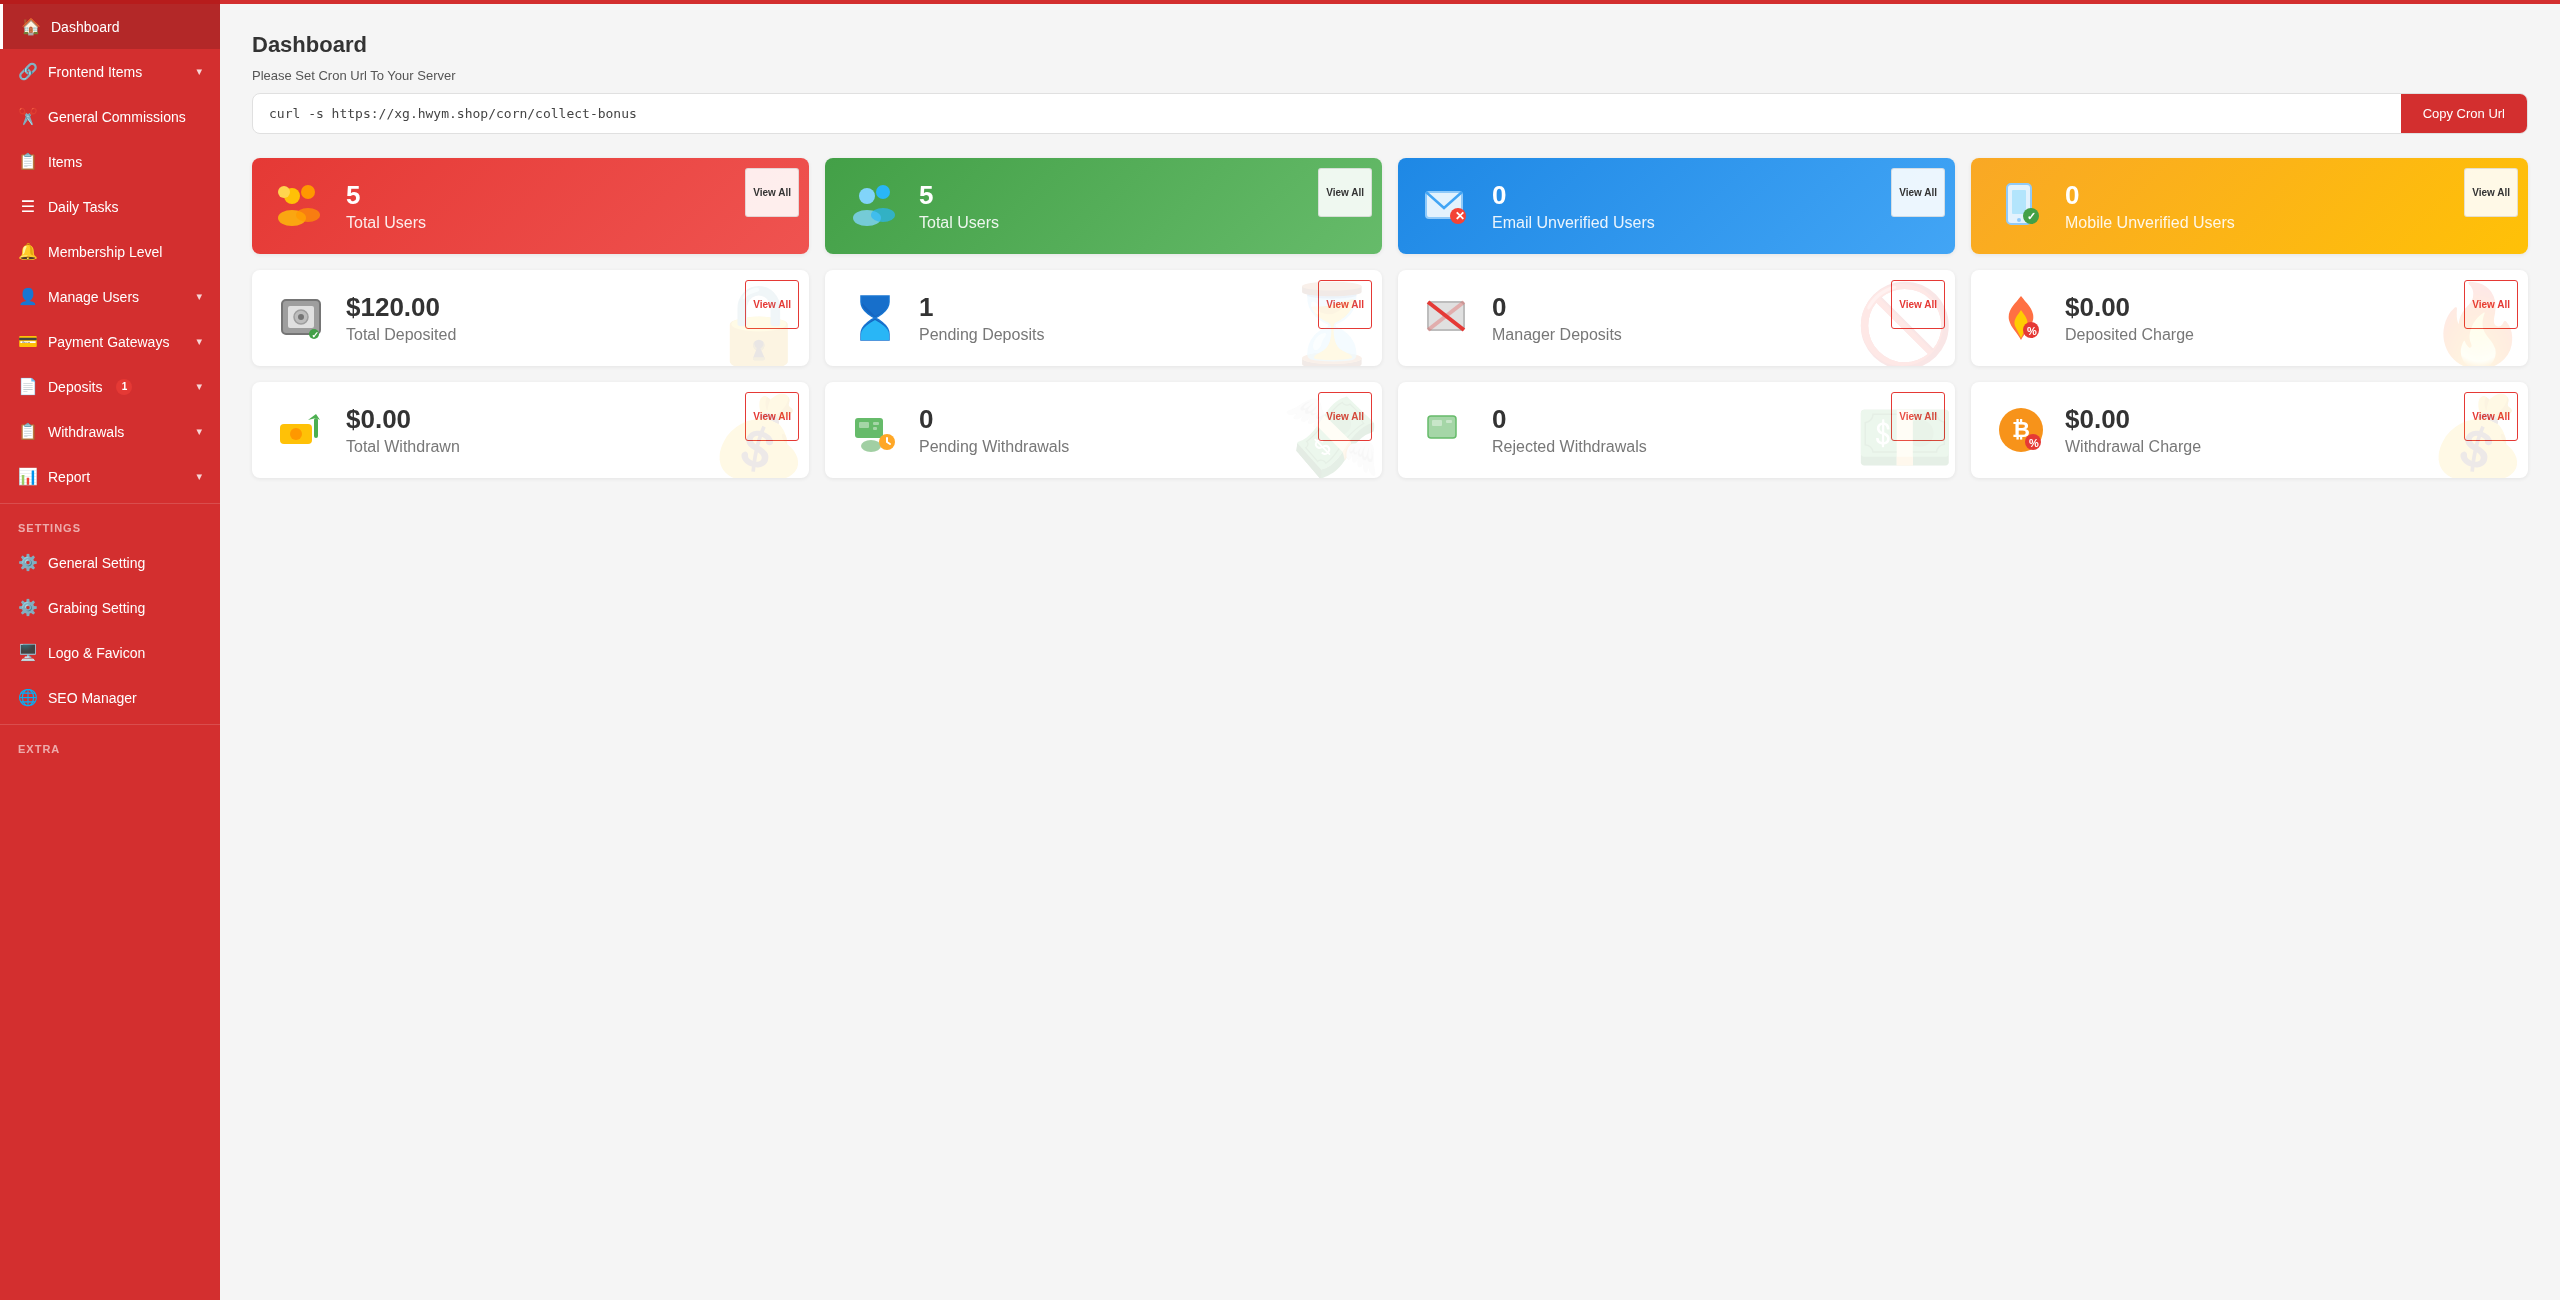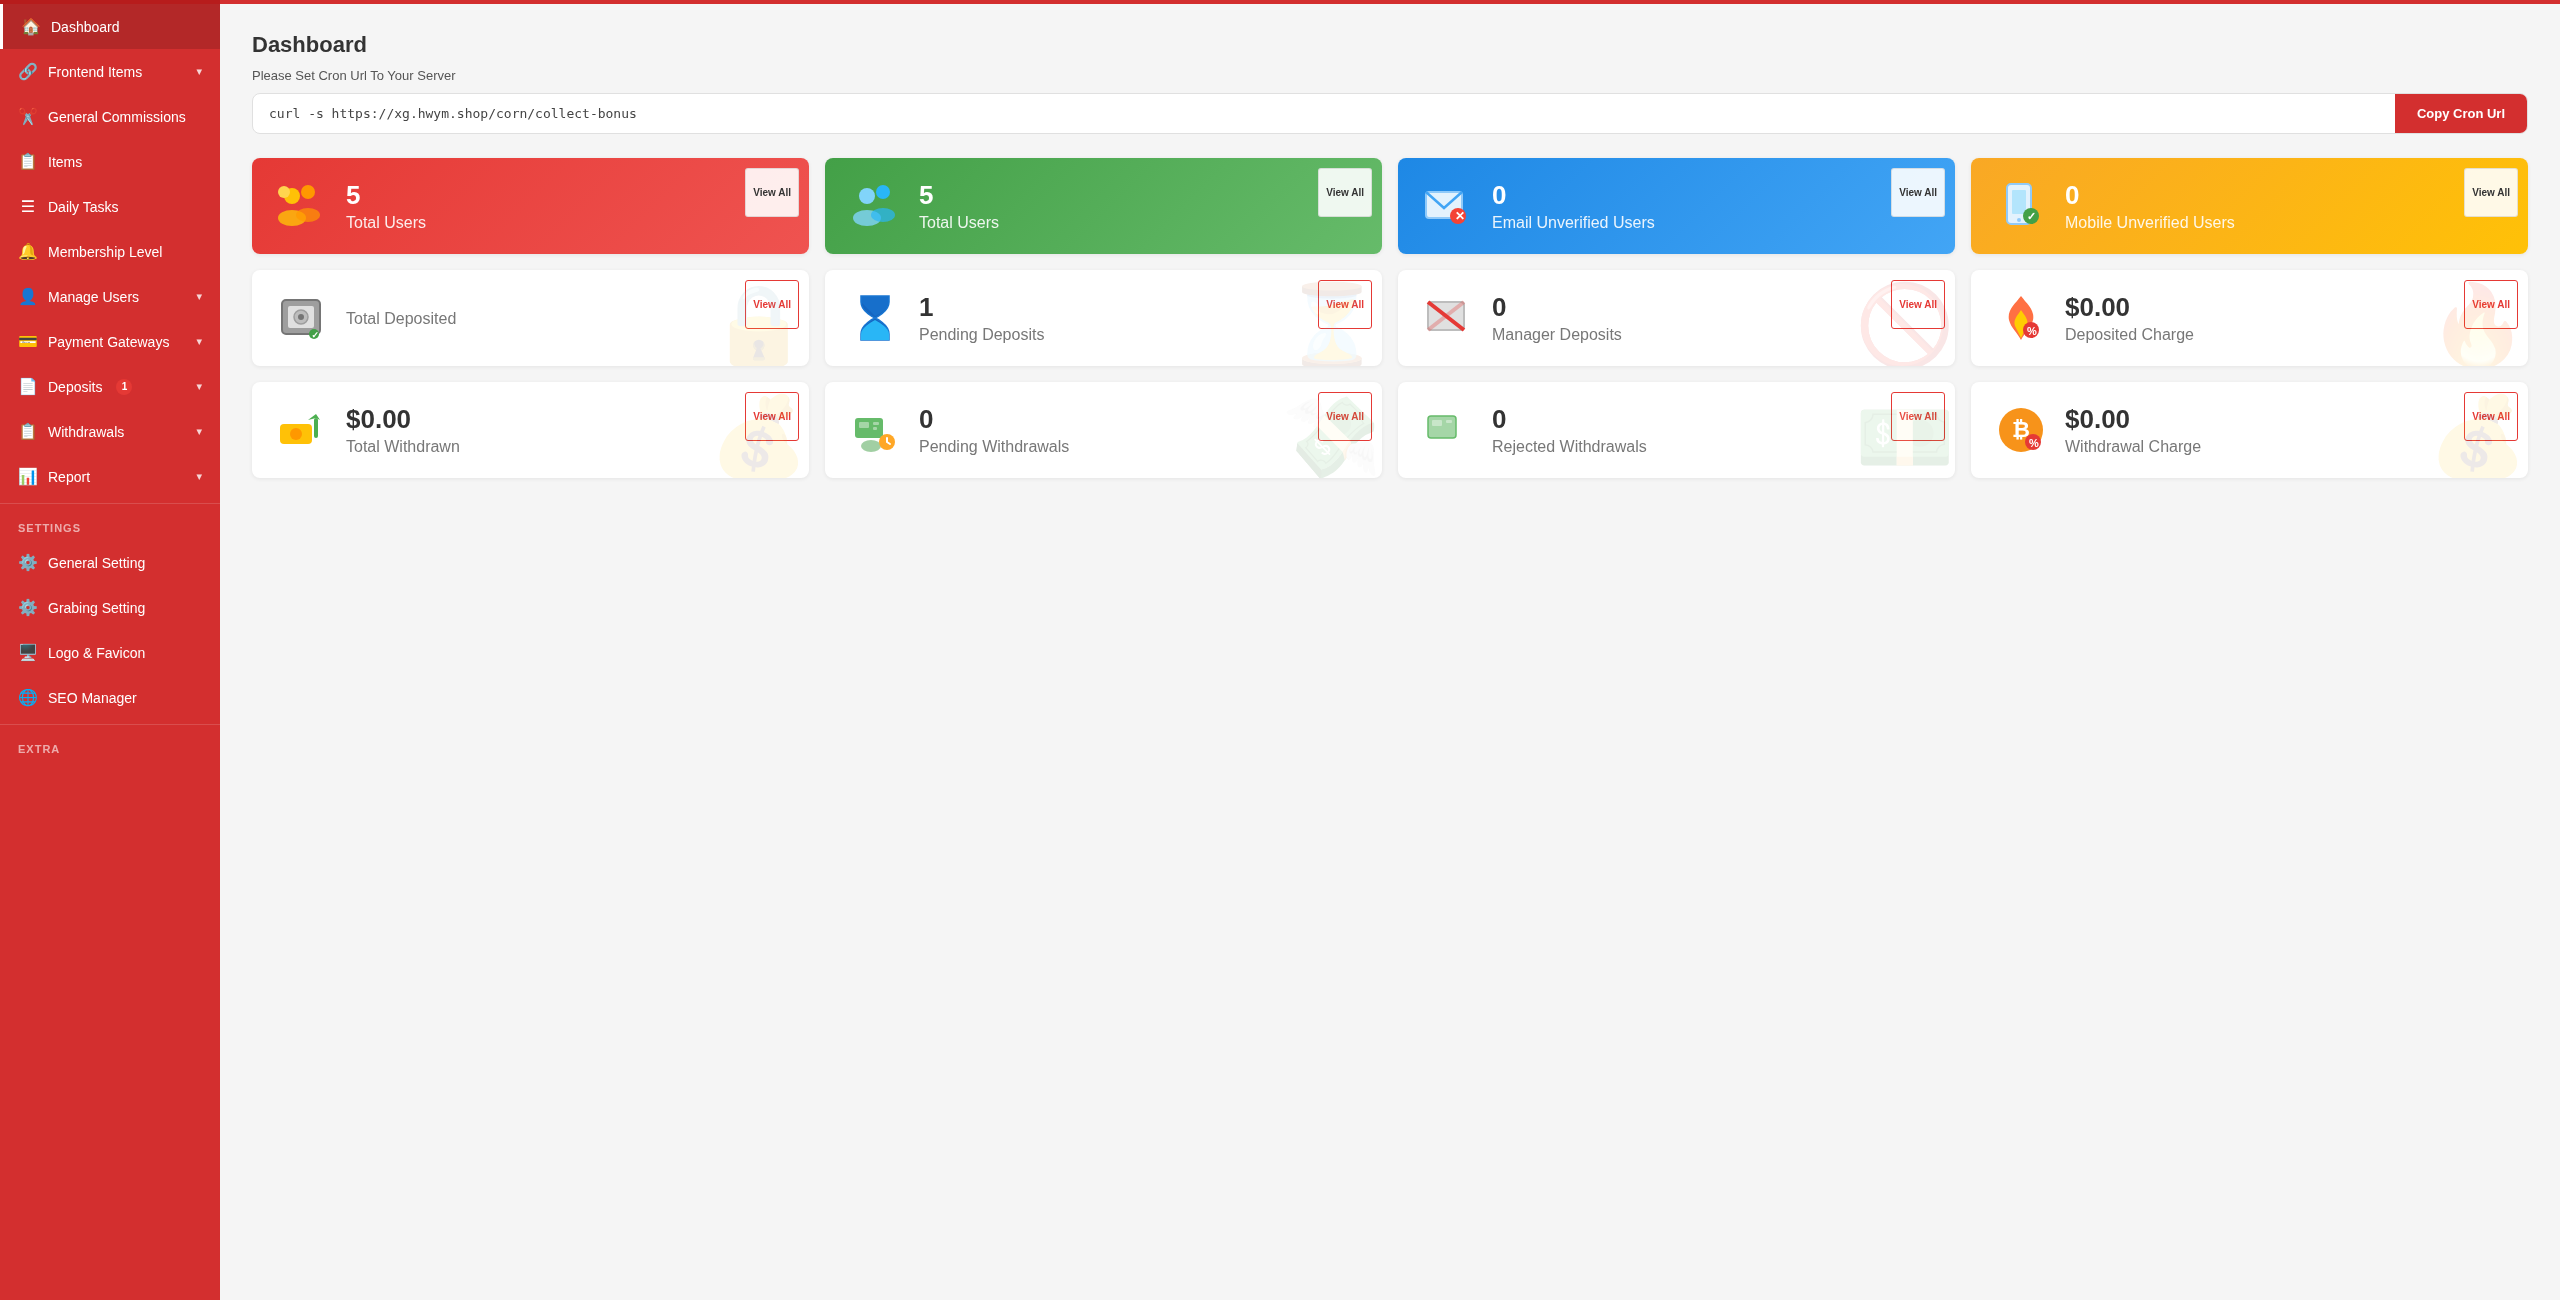"Copy Cron Url" .cron-copy-btn { font-weight: 700 -> 400 }
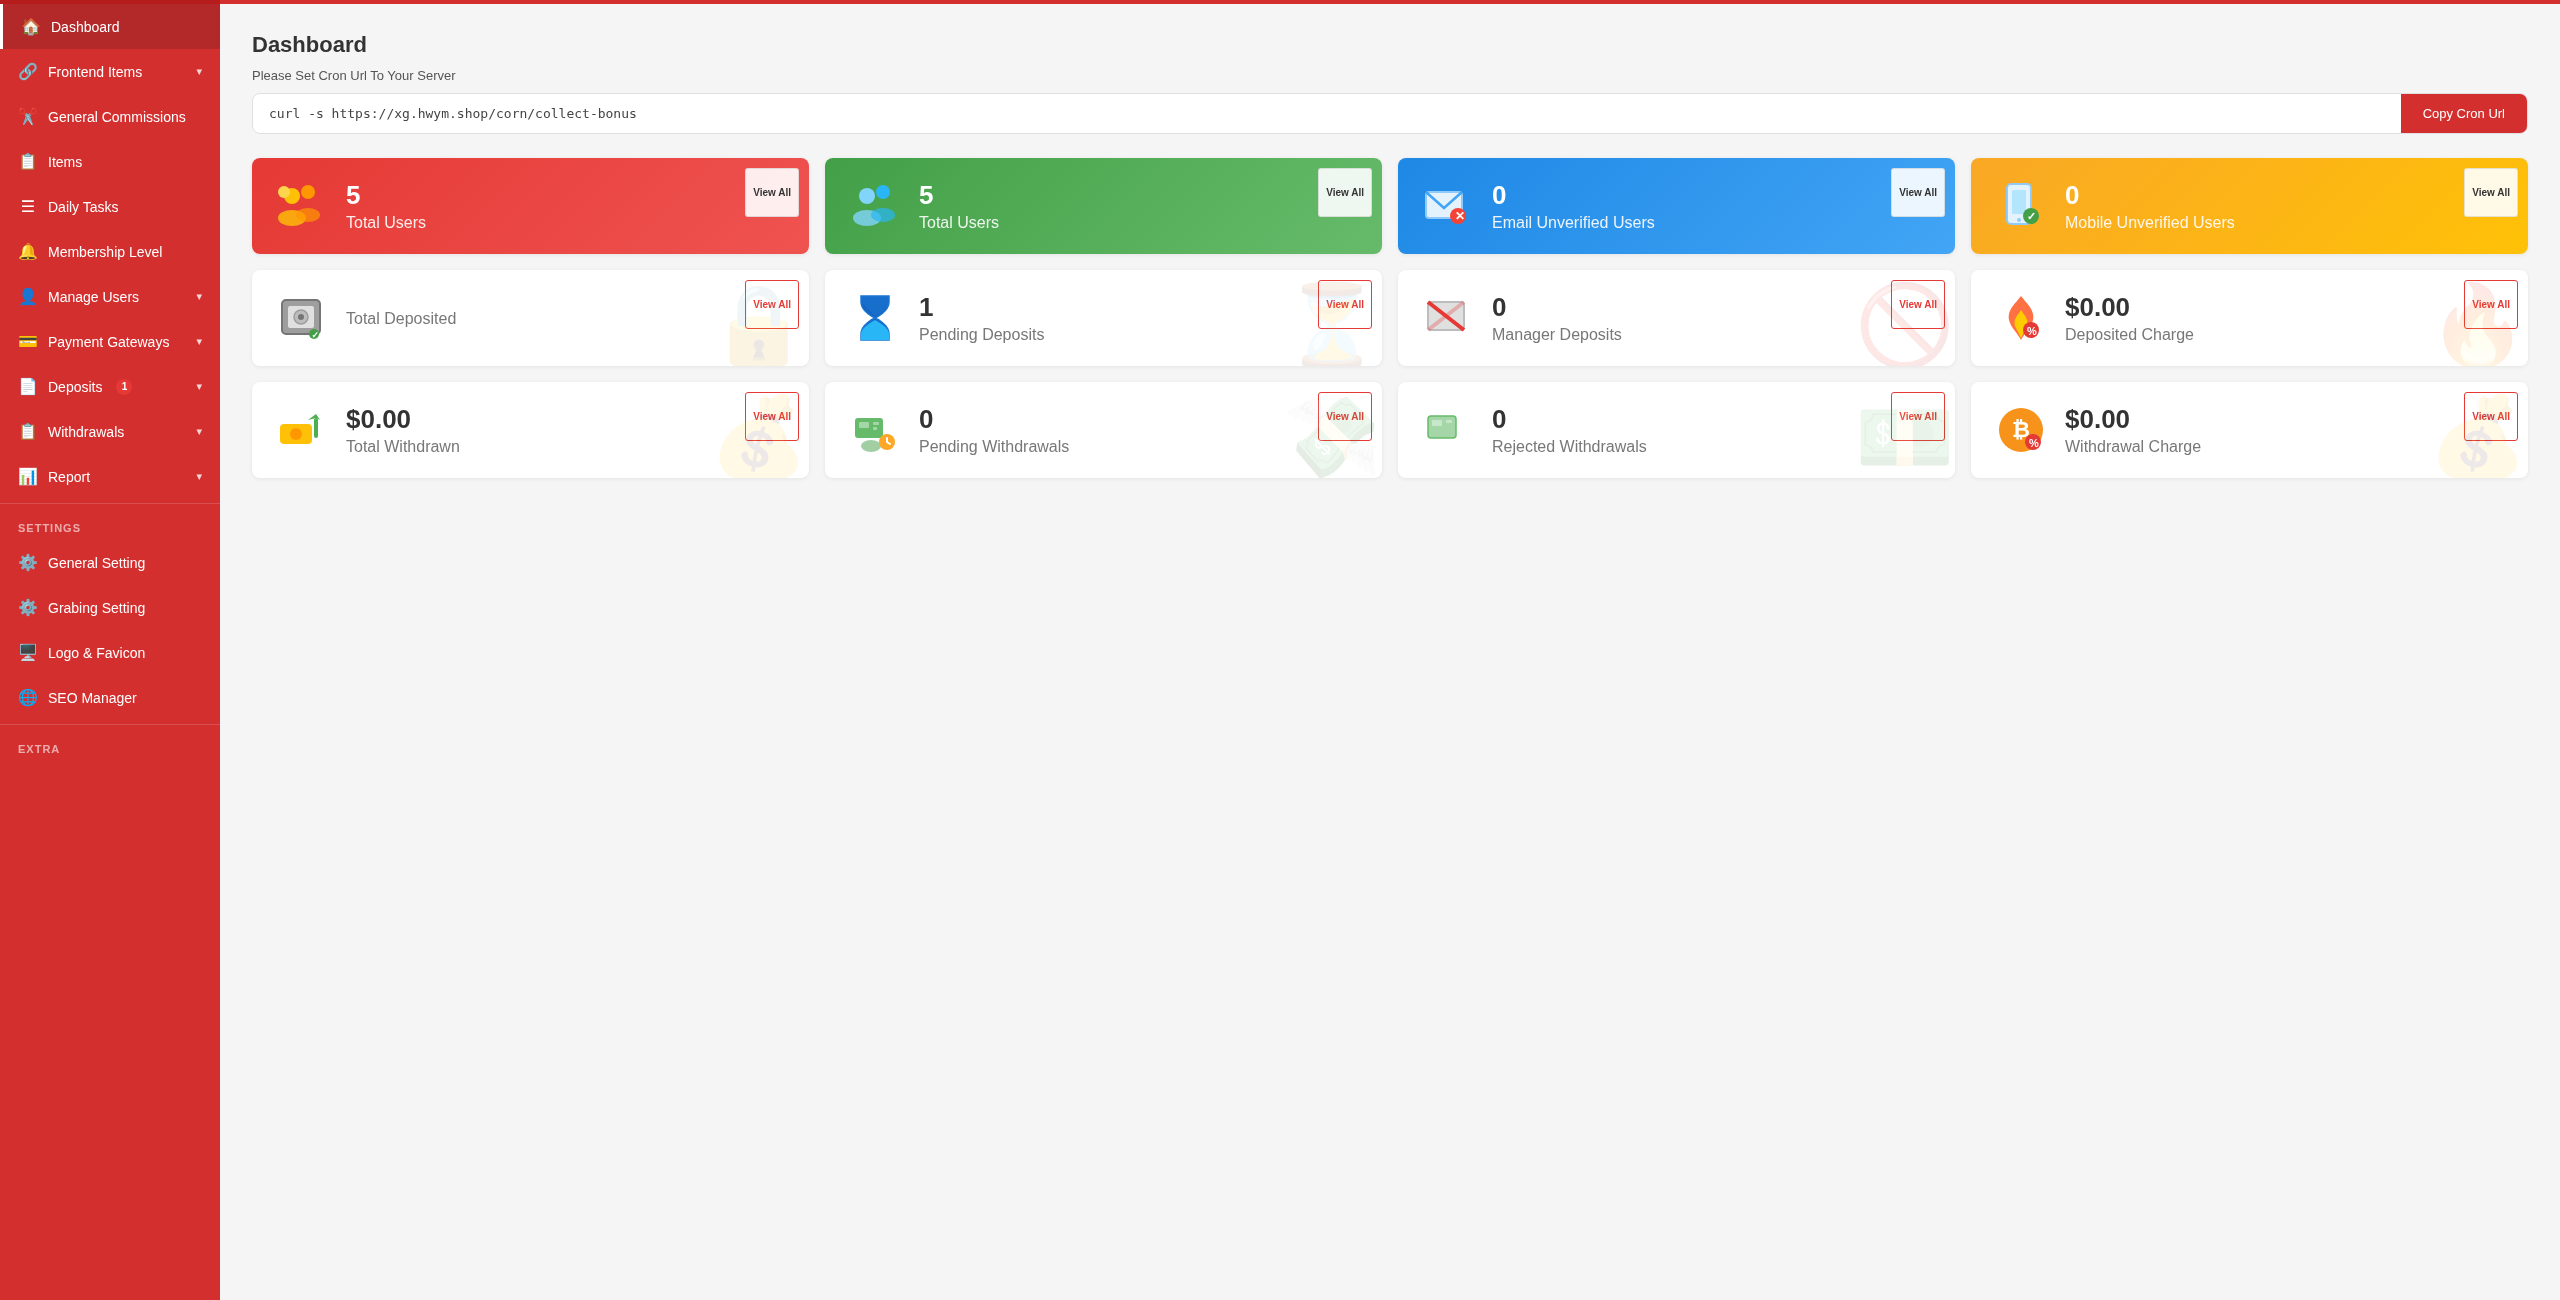"$120.00" div.stat-number { html: none -> <div>$120.00</div> }
